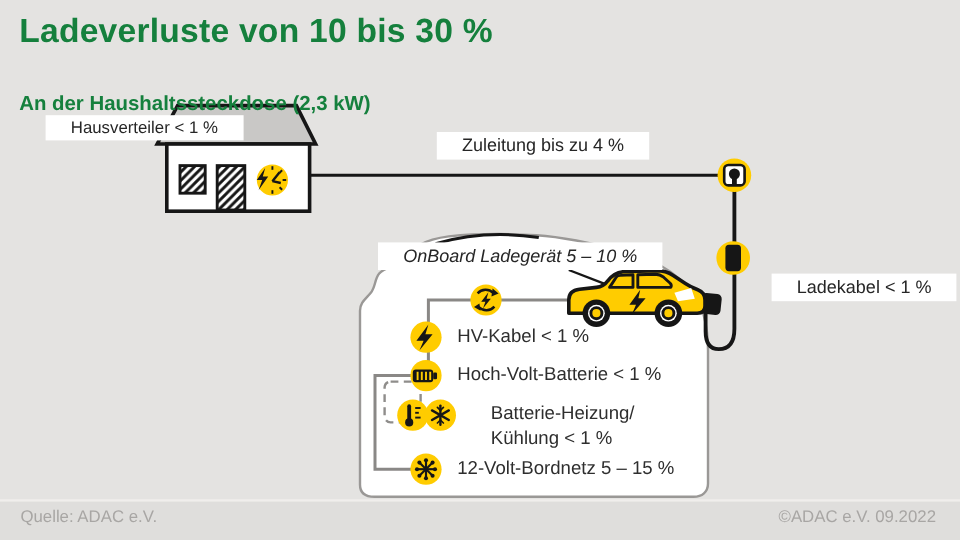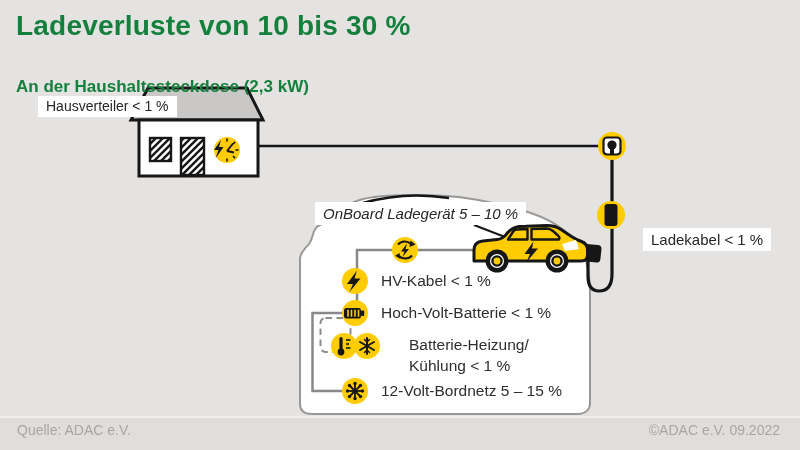"Hausverteiler < 1 %" .callout { padding: 0 8px -> 0 21px }
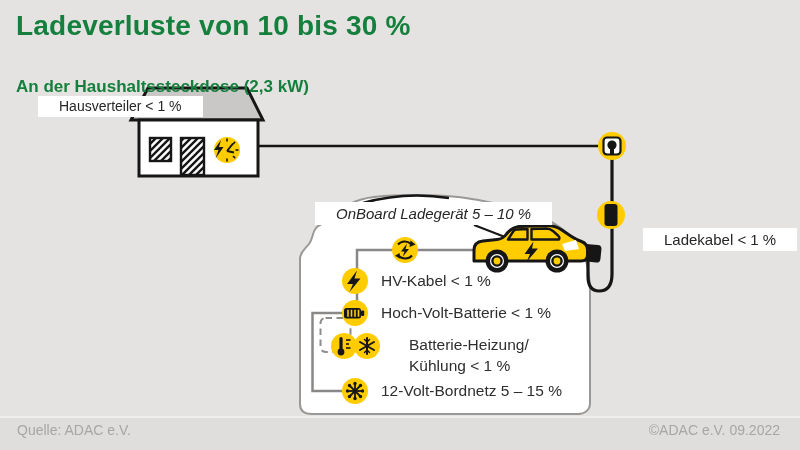"Zuleitung bis zu 4 %" div.abs { html: none -> <div>Zuleitung bis zu 4 %</div> }
